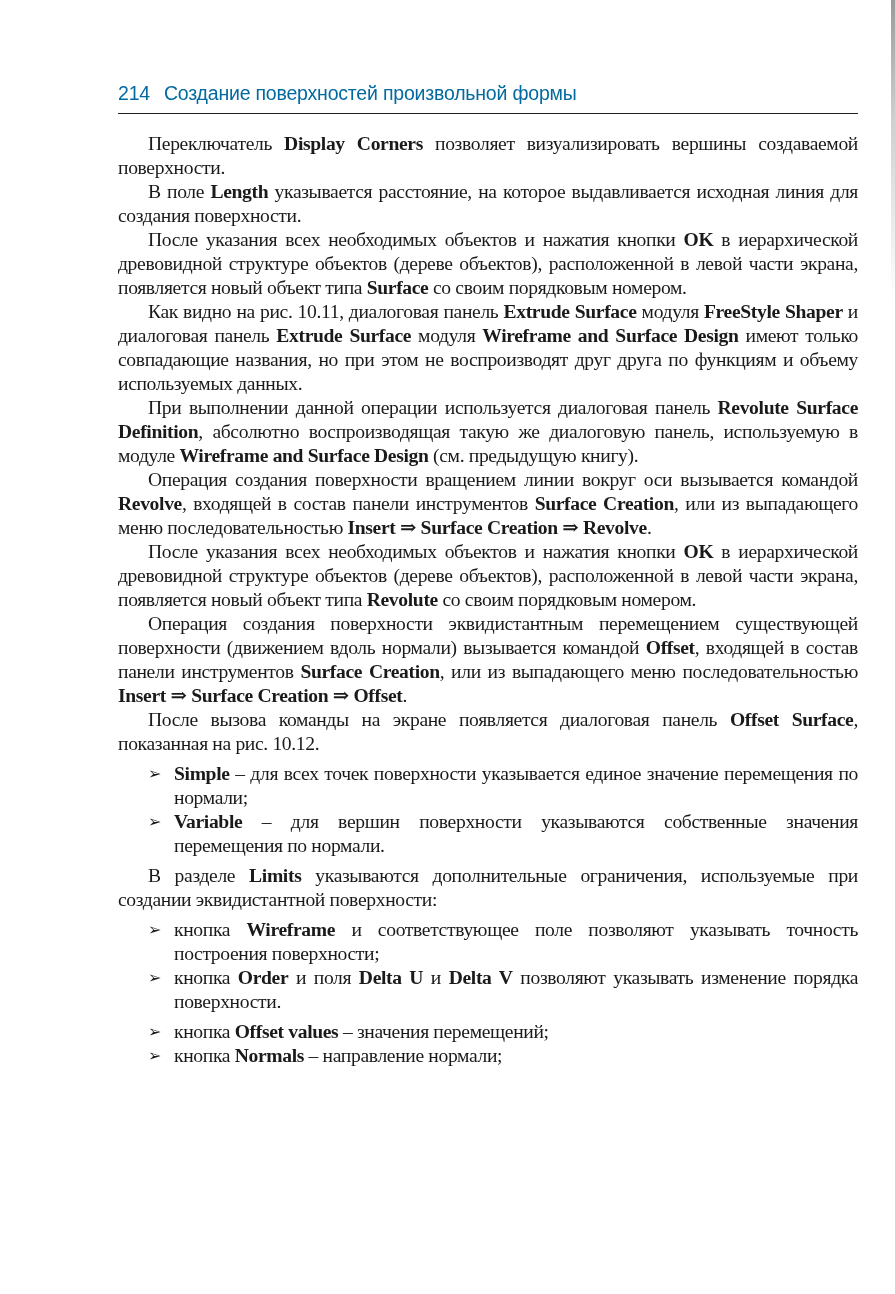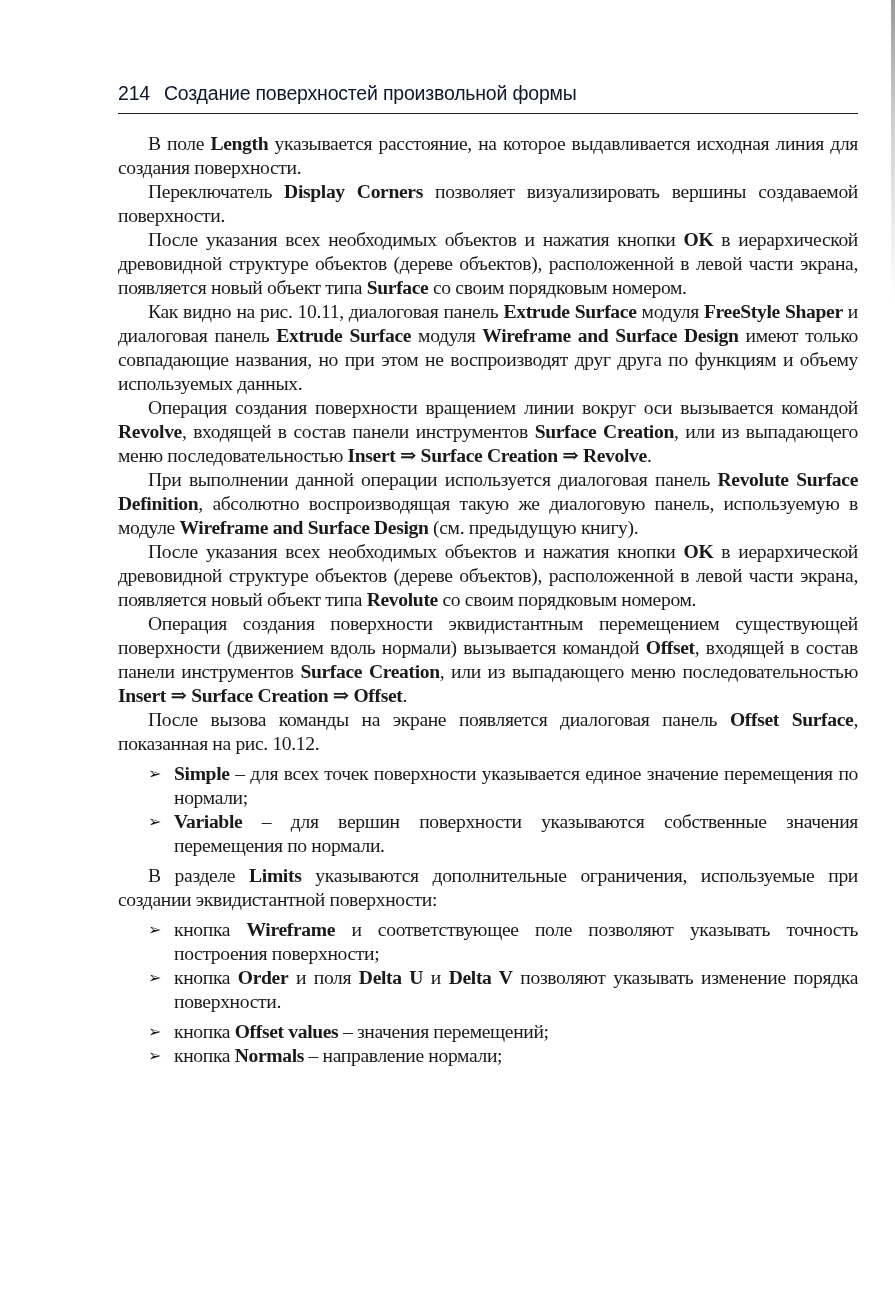"214 Создание поверхностей произвольной" .header { color: #0f172a -> #0369a1 }
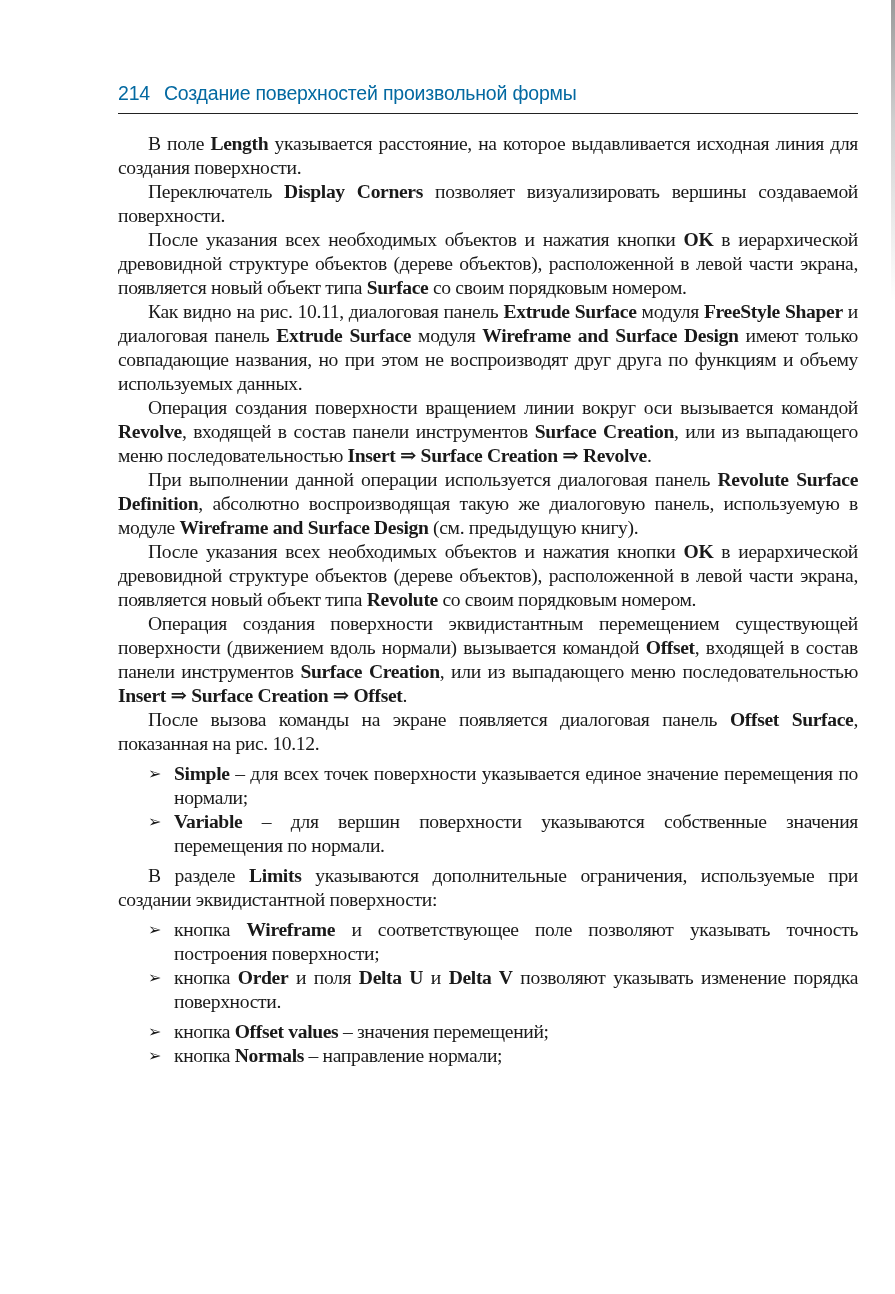"В поле Length указывается расстояние," p { order: before "Переключатель Display Corners позволяет" -> after "Переключатель Display Corners позволяет" }
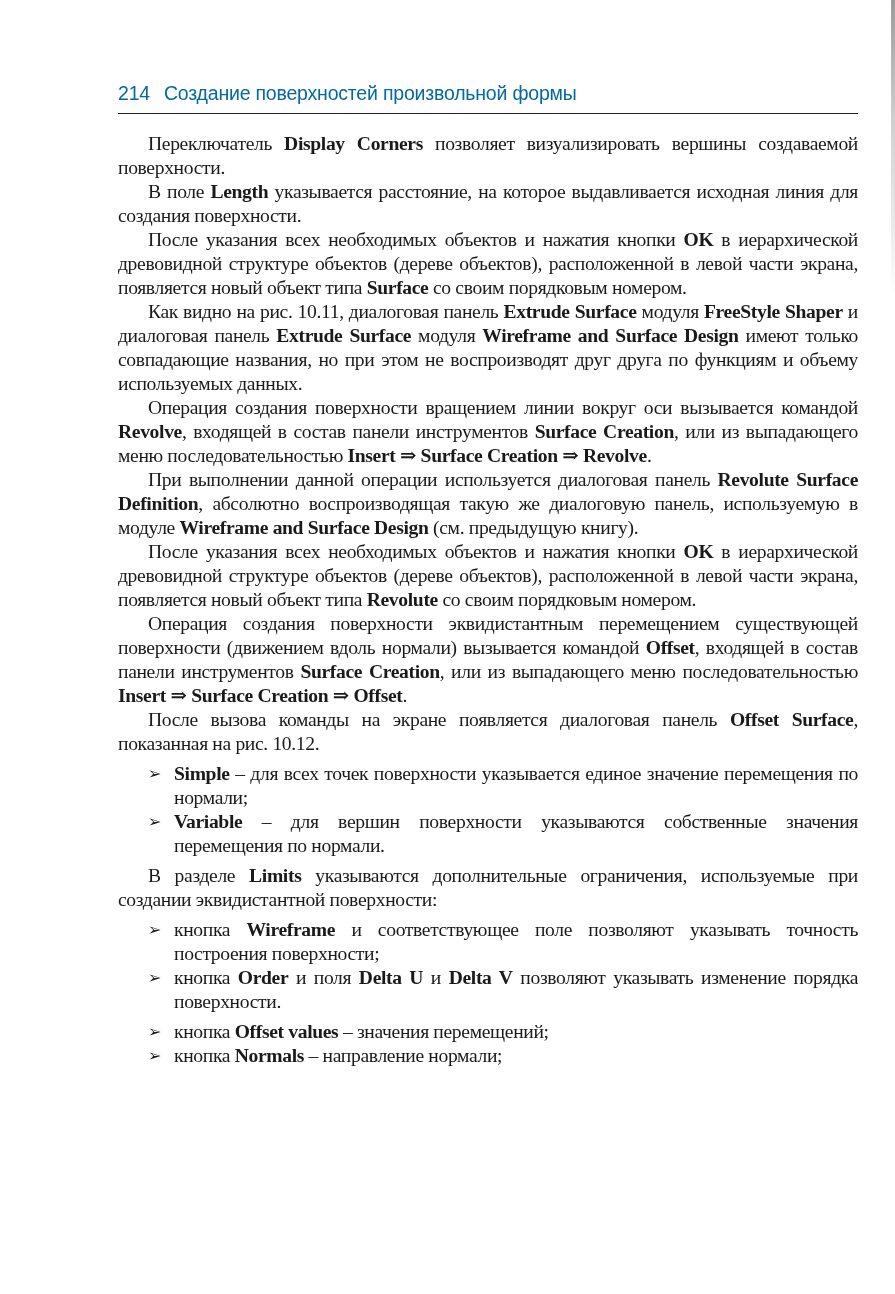"Операция создания поверхности вращением" p { order: before "При выполнении данной операции" -> after "При выполнении данной операции" }
